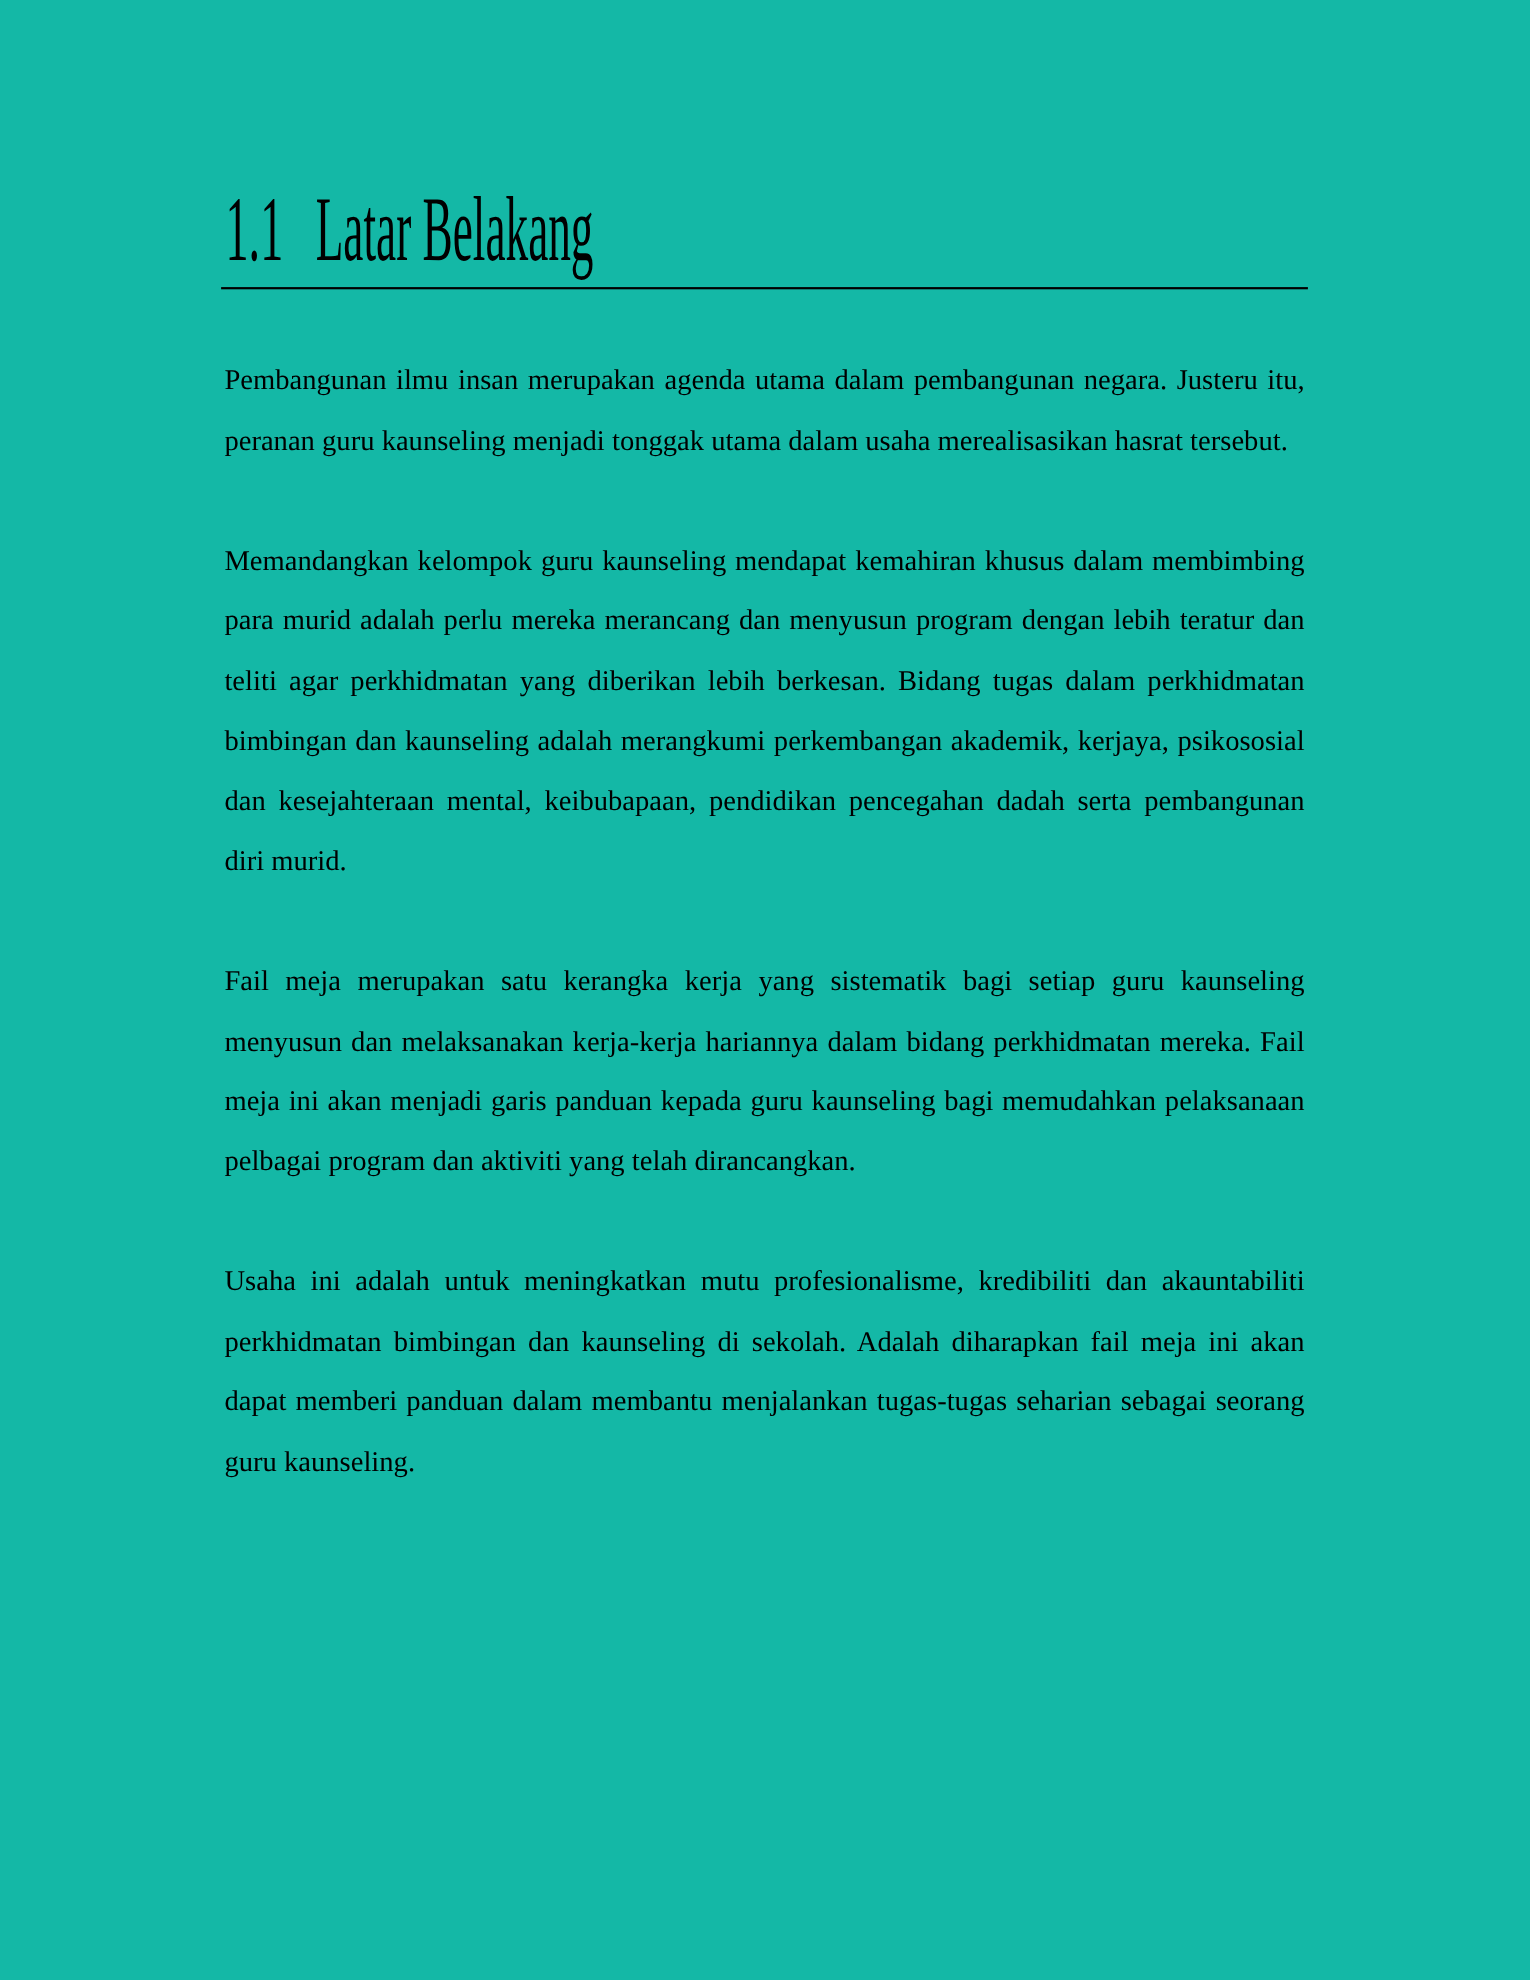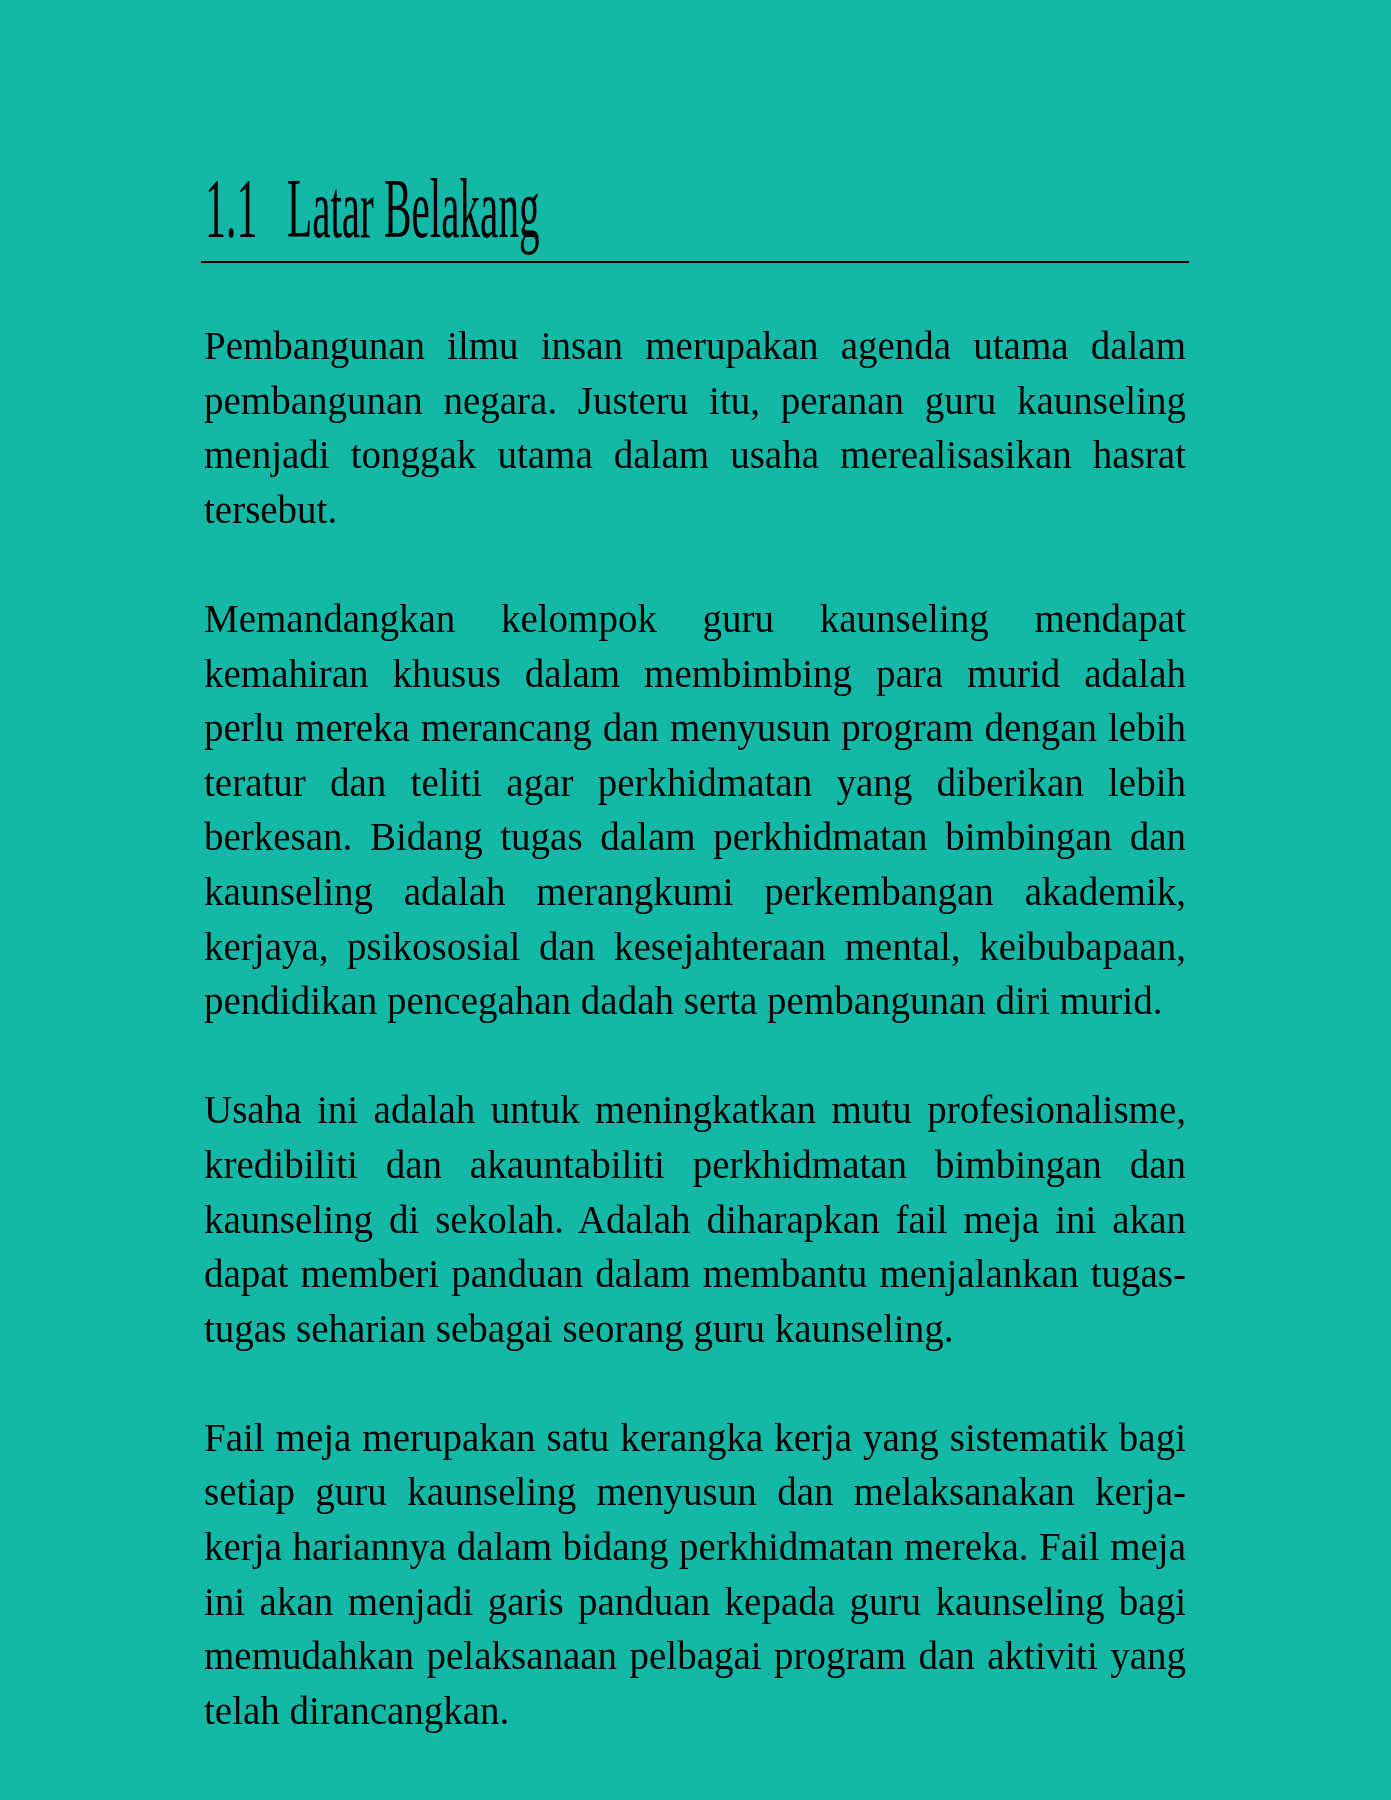"Pembangunan ilmu insan merupakan agenda" .body-text { font-size: 39px -> 26px }
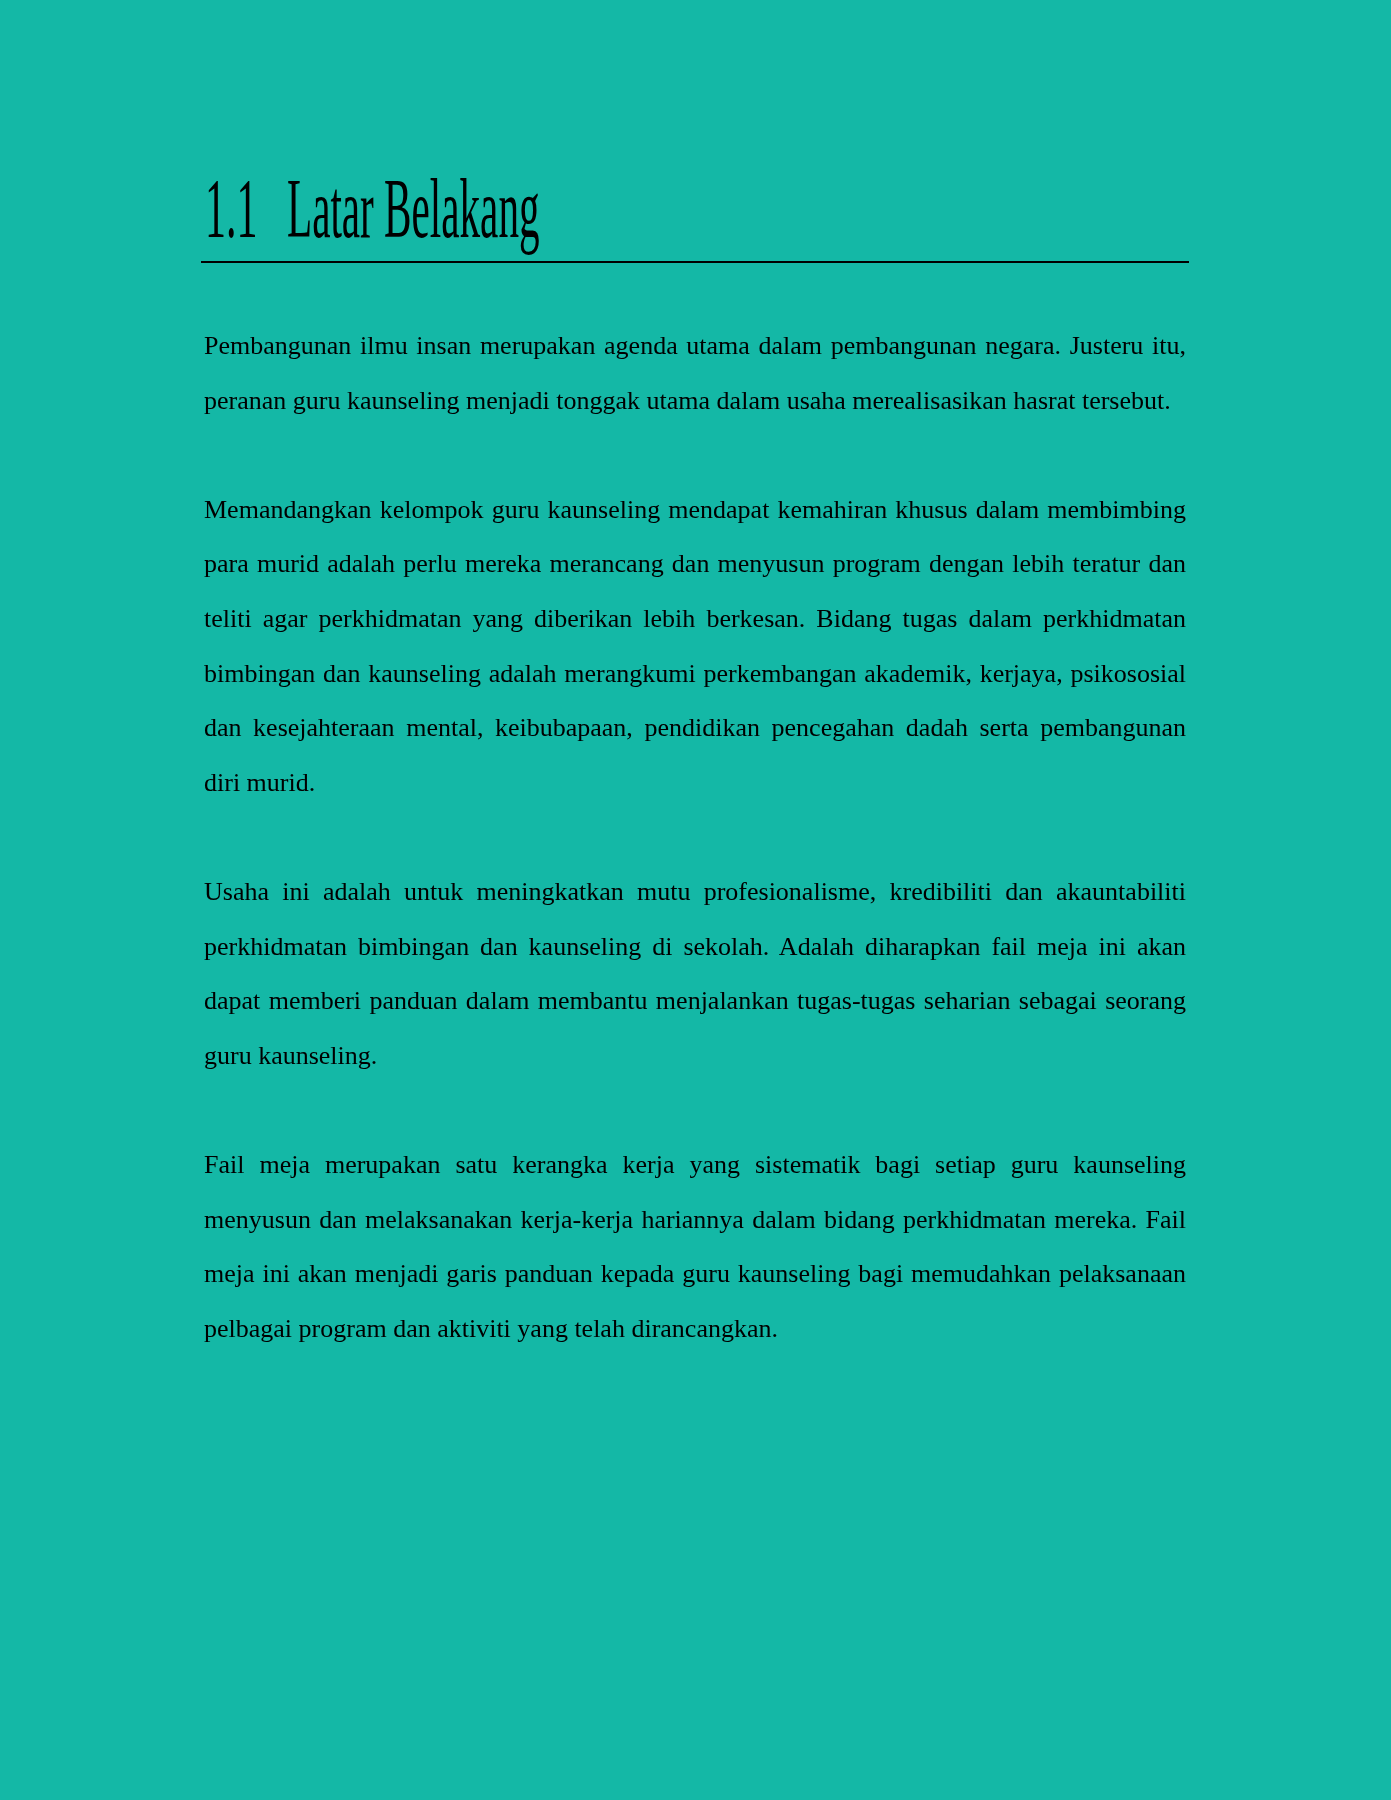"Usaha ini adalah untuk meningkatkan" p { order: before "Fail meja merupakan satu kerangka" -> after "Fail meja merupakan satu kerangka" }
